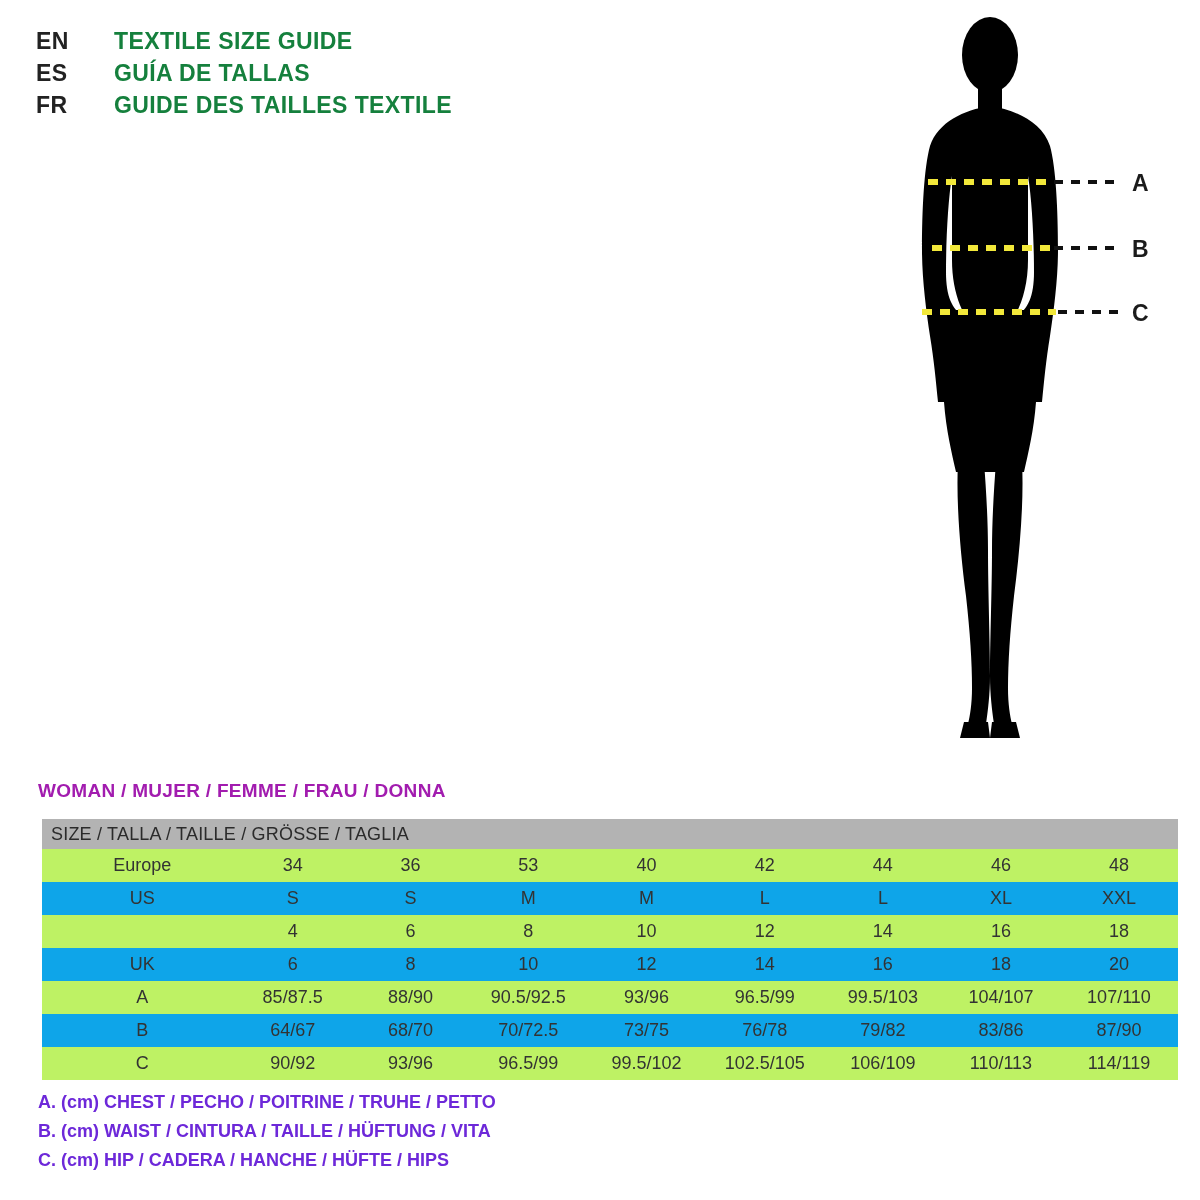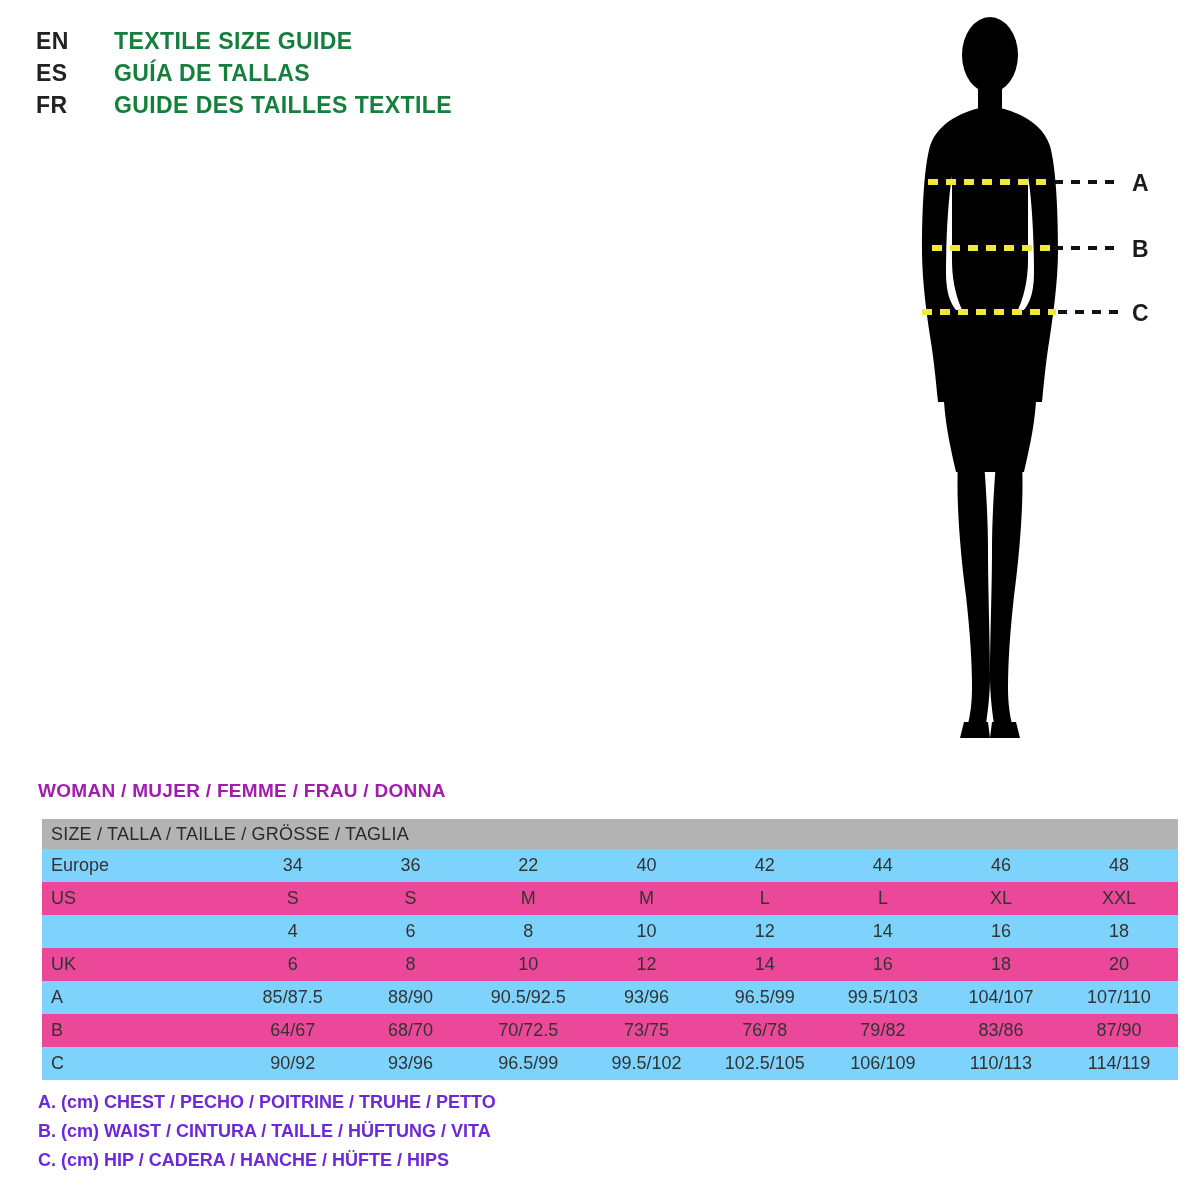"Europe" #size-table tbody tr.odd td { background: #7dd3fc -> #bef264; text-align: none -> center }
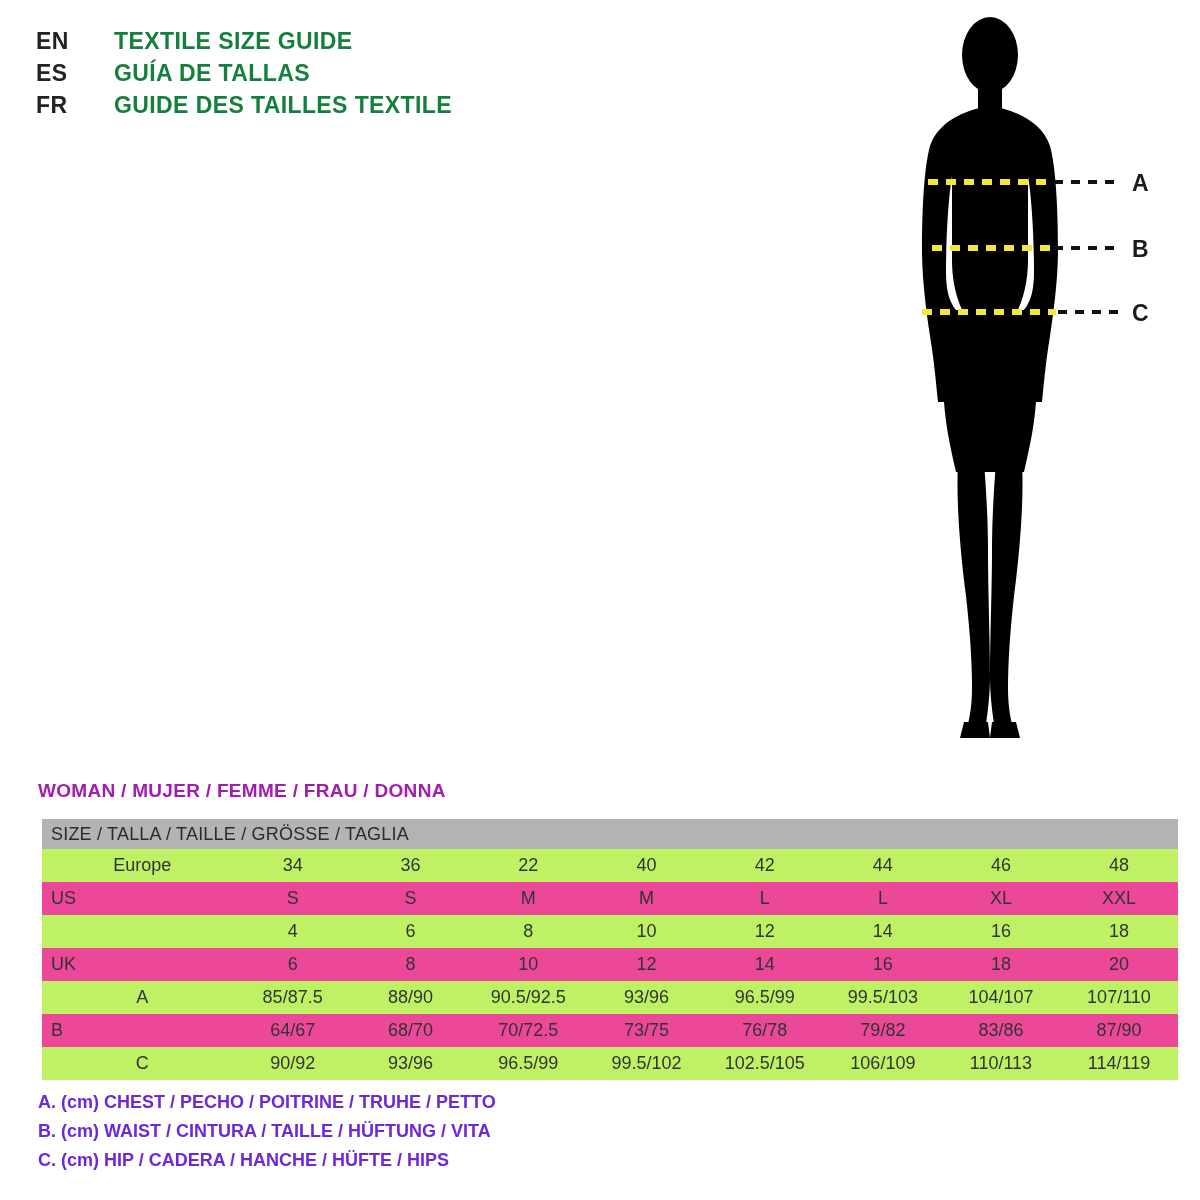"22" td.val { text: 22 -> 53 }
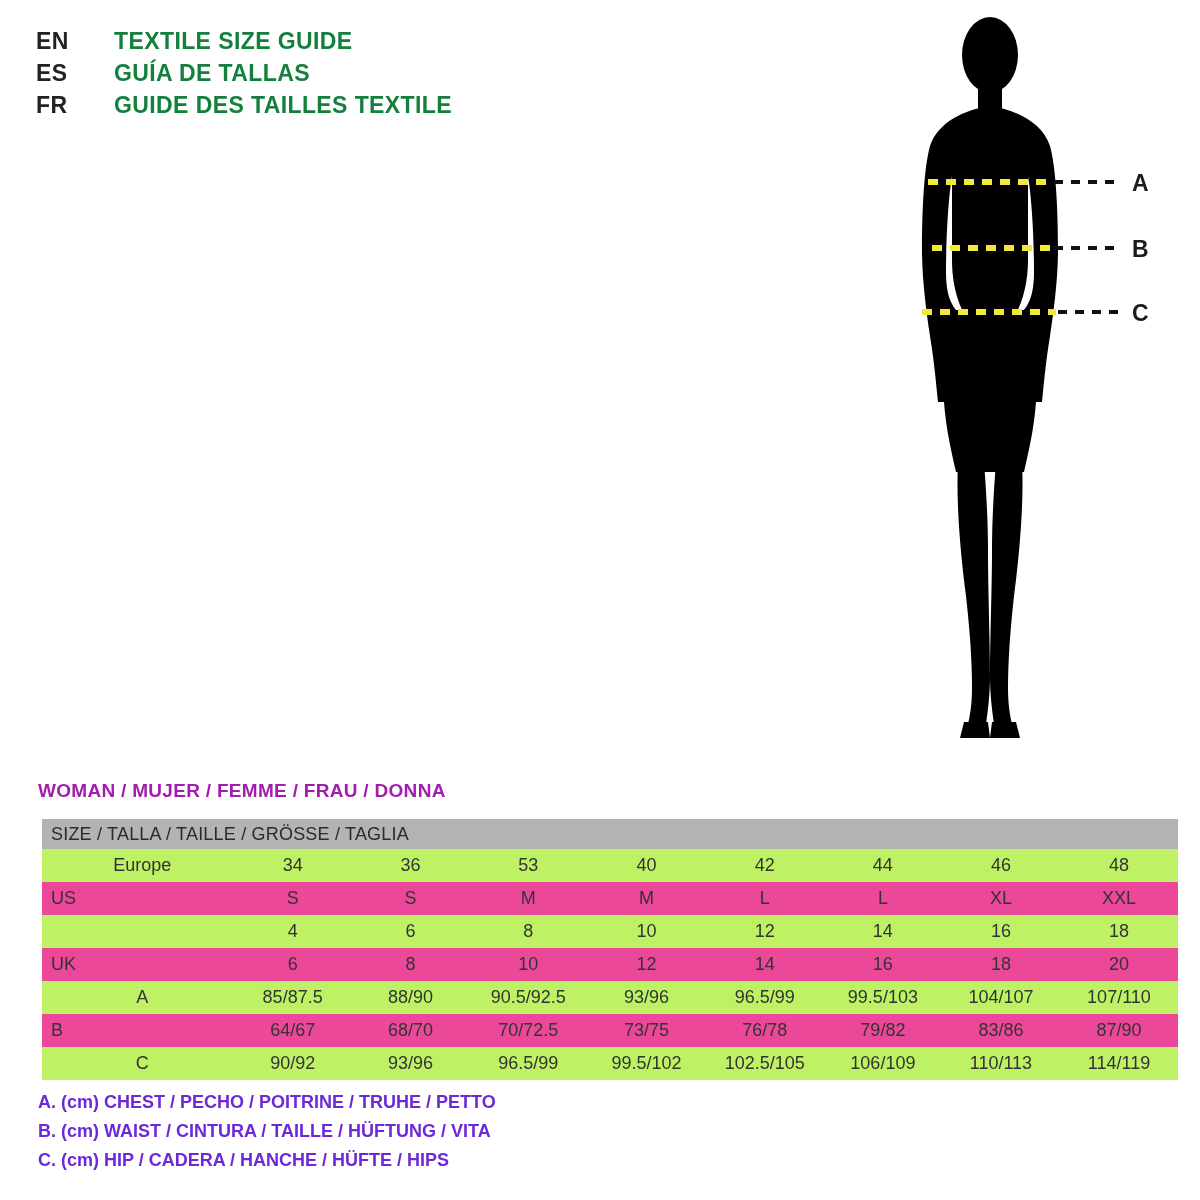"US" #size-table tbody tr.even td { background: #ec4899 -> #0ea5e9; text-align: none -> center }
